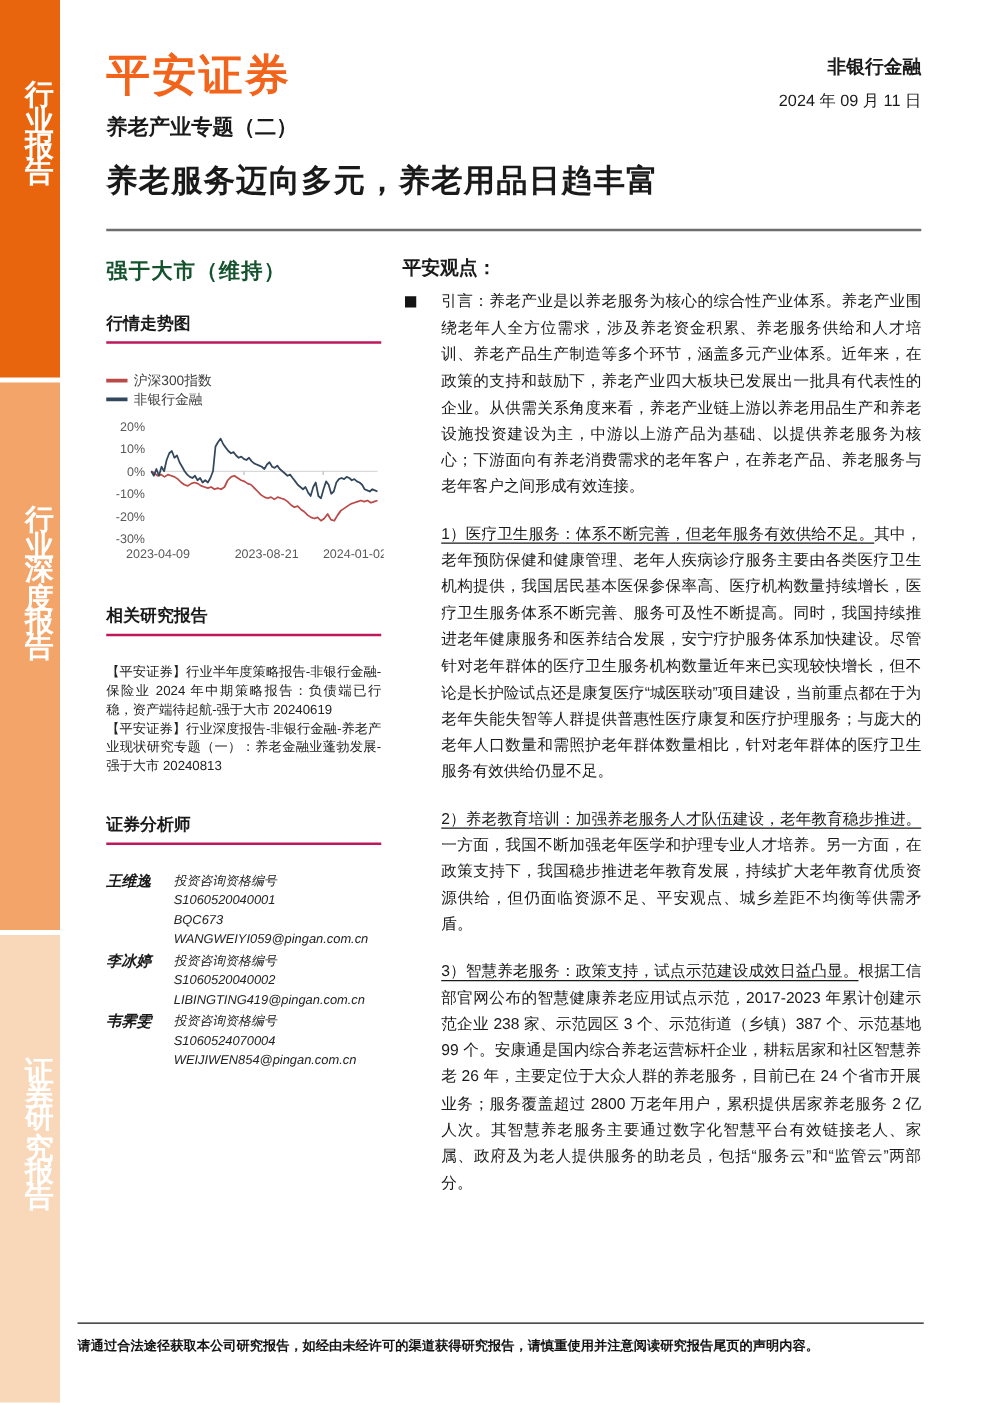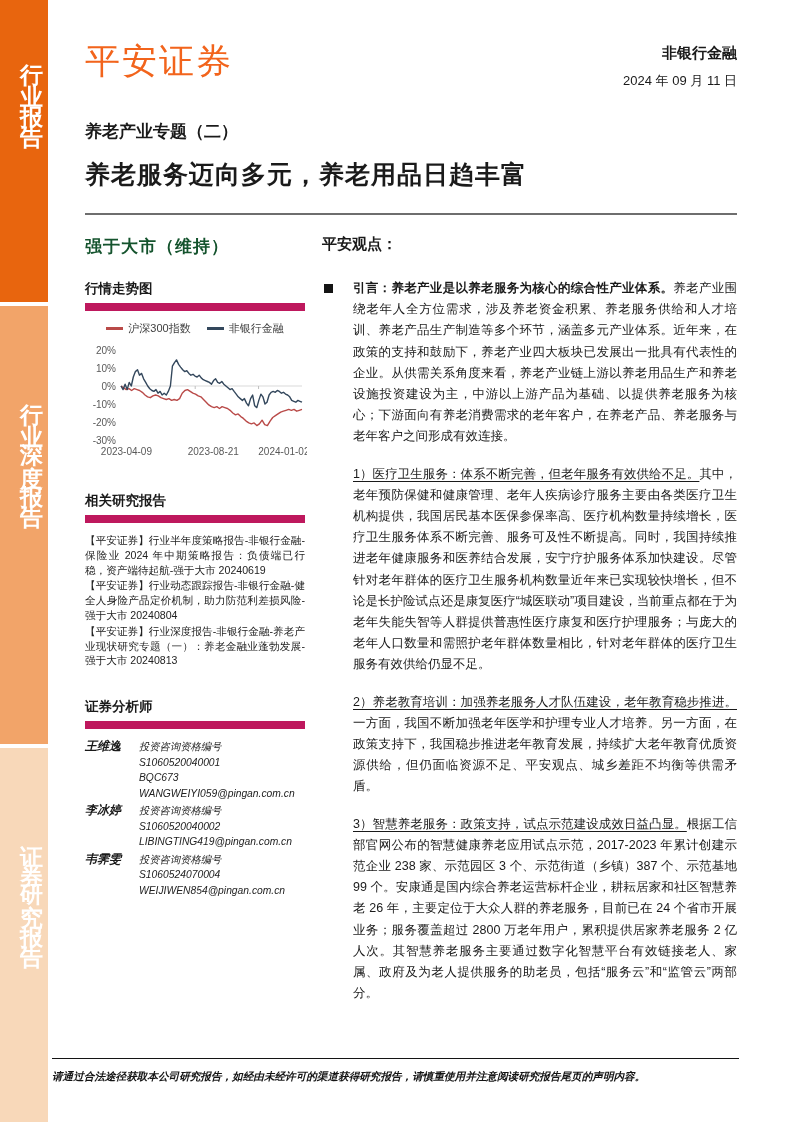"平安证券" .logo { font-weight: normal -> bold }
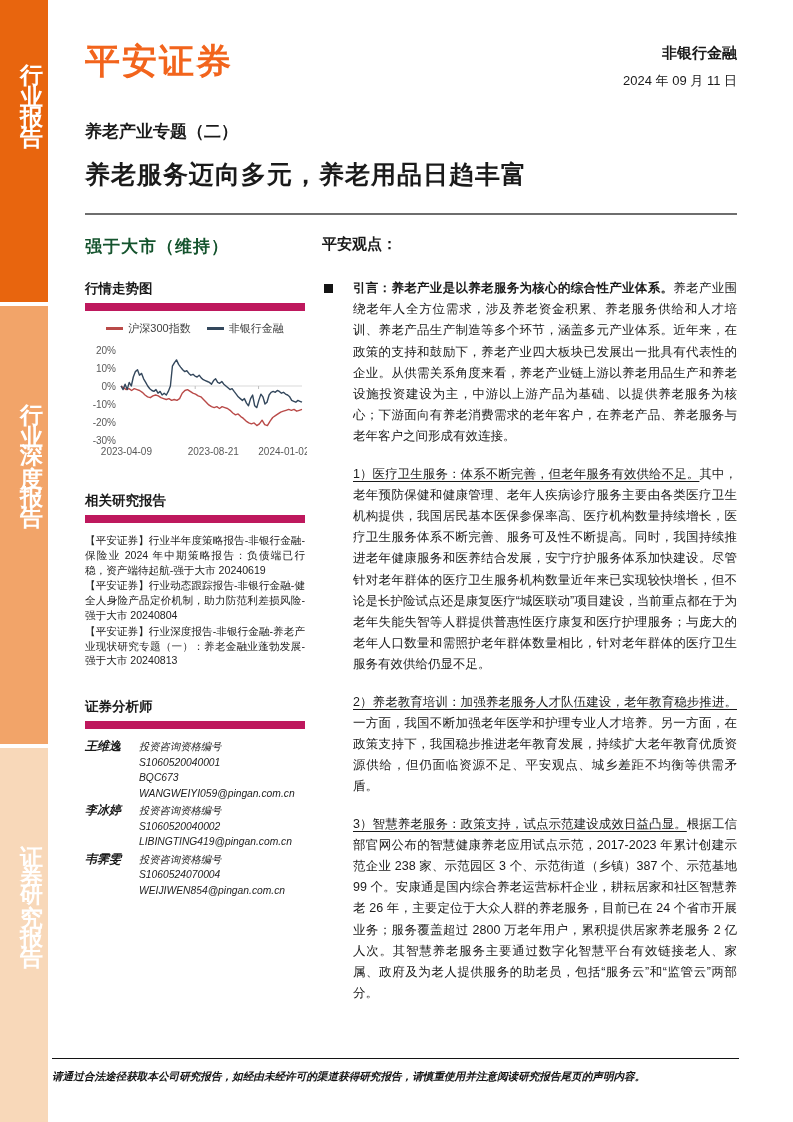"养老产业专题（二）" .subtitle { margin-top: 30px -> none }
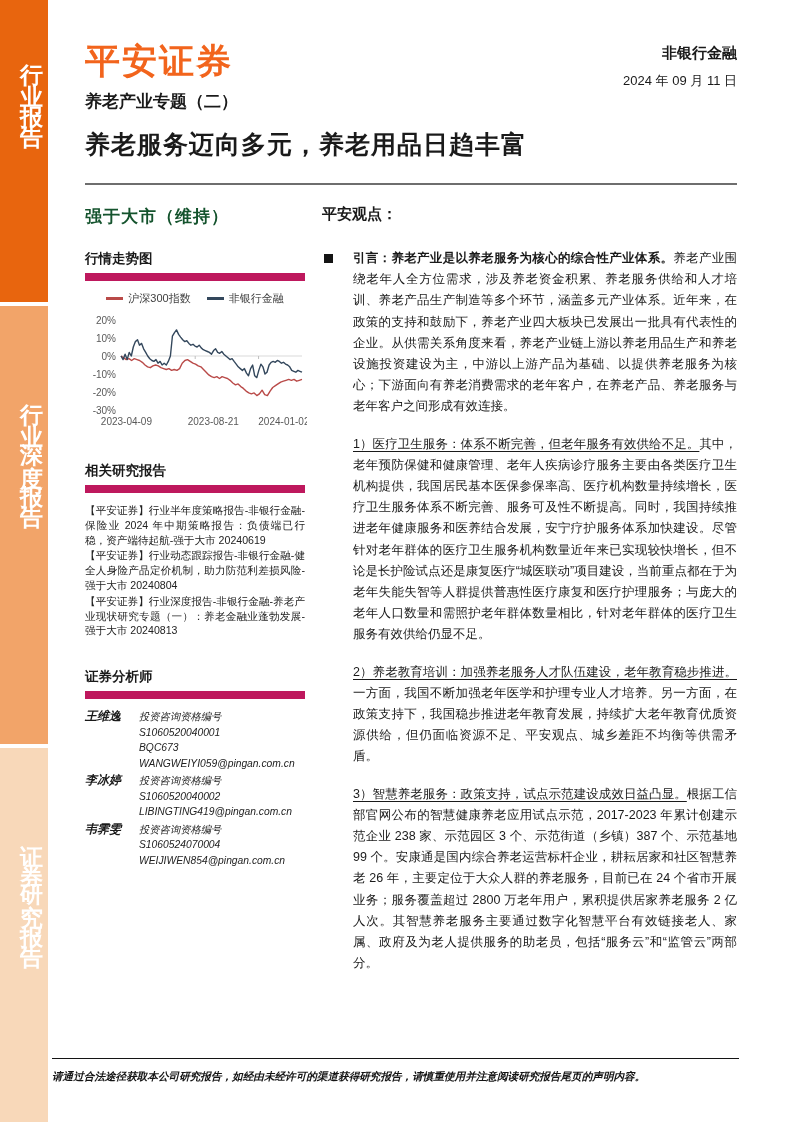"平安观点：" .view-heading { margin-bottom: 24px -> 7px }
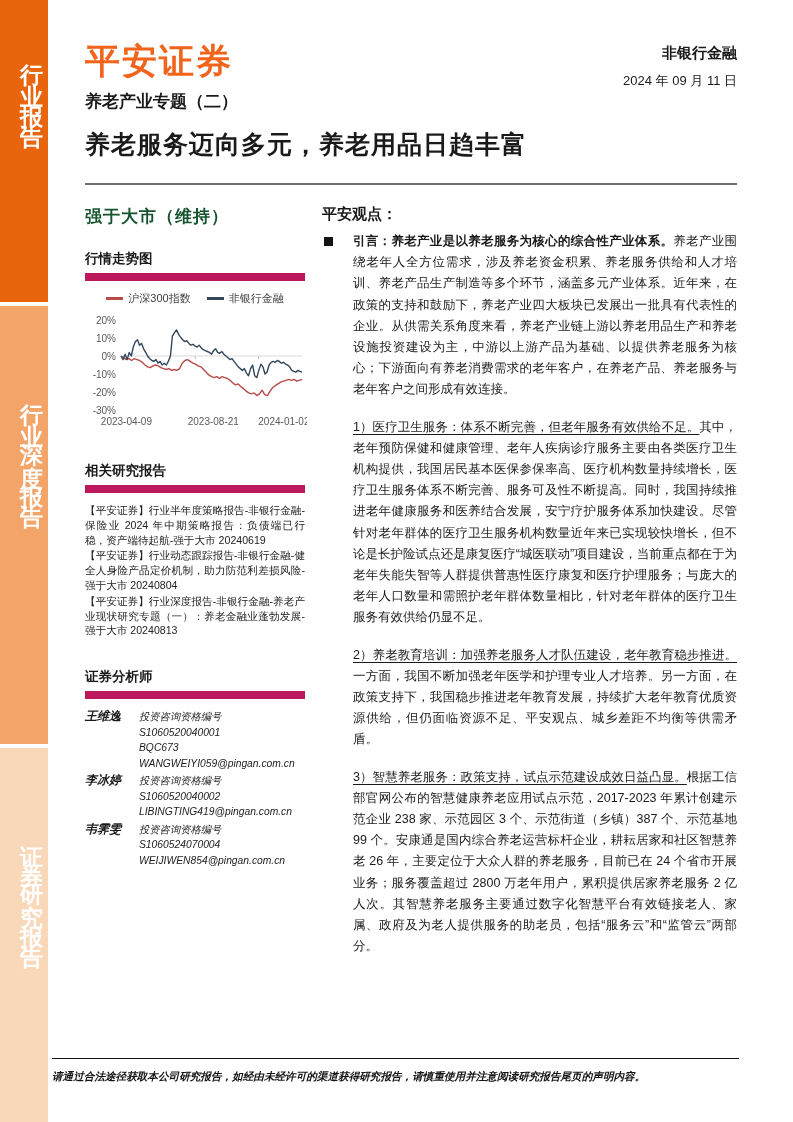"引言：养老产业是以养老服务为核心的综合性产业体系。" .b { font-weight: bold -> normal }
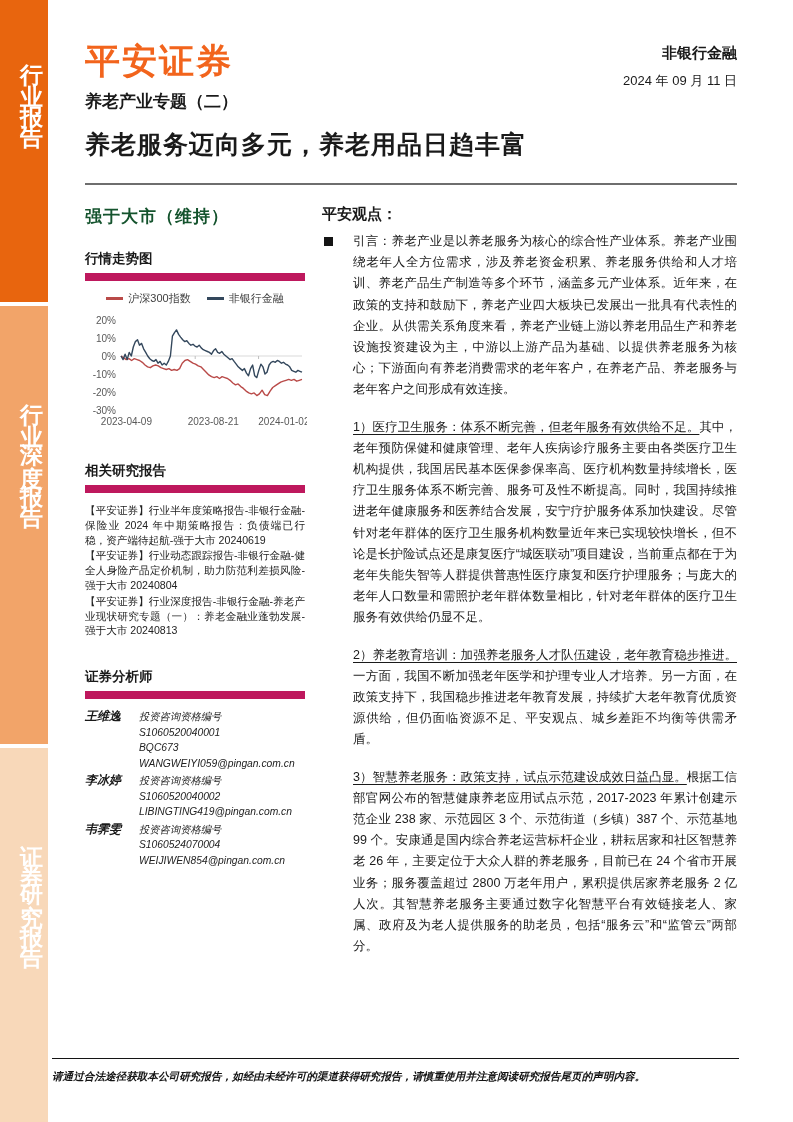"行情走势图" .left-heading { border-bottom: 8px solid #be185d -> 2px solid #be185d; margin-bottom: 10px -> 22px }
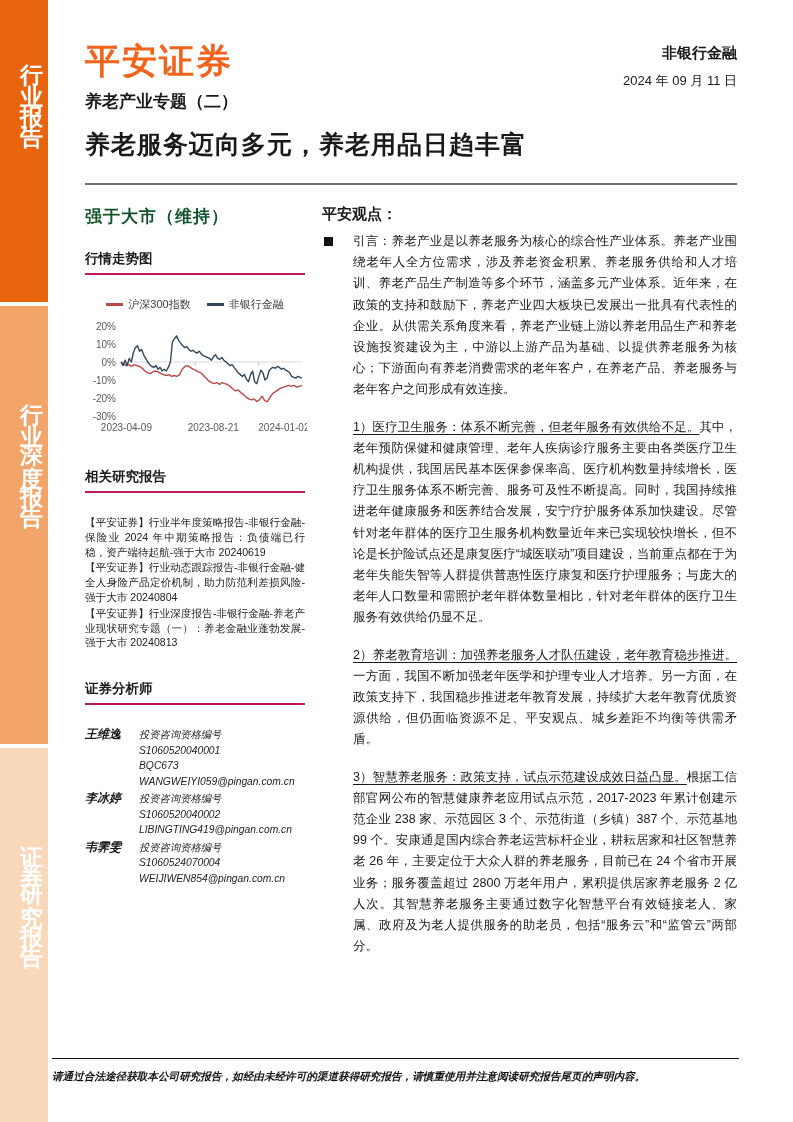"沪深300指数" .legend { flex-direction: none -> column; gap: 16px -> none }
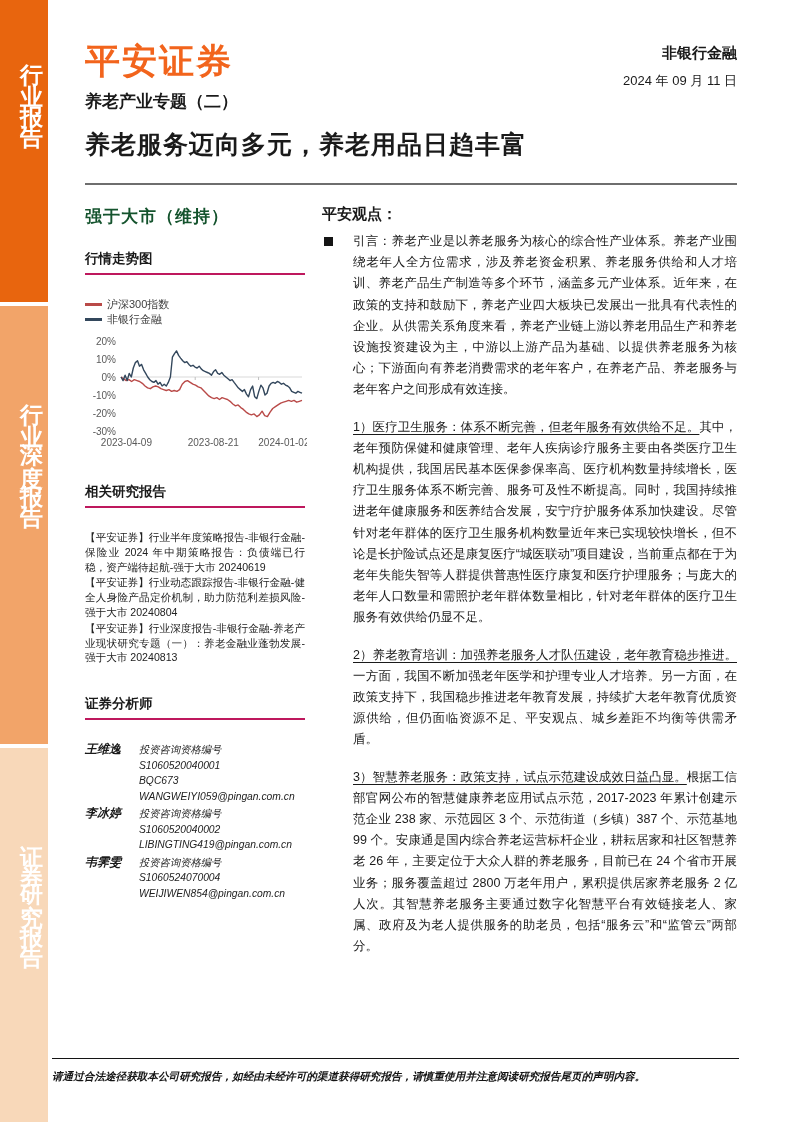"【平安证券】行业动态跟踪报告-非银行金融-健全人身险产品定价机制，助力防范利差损" div.report { html: <div>【平安证券】行业动态跟踪报告-非银行金融-健全人身险产品定价机制，助力防范利差损风险-强于大市 20240804</div> -> none }
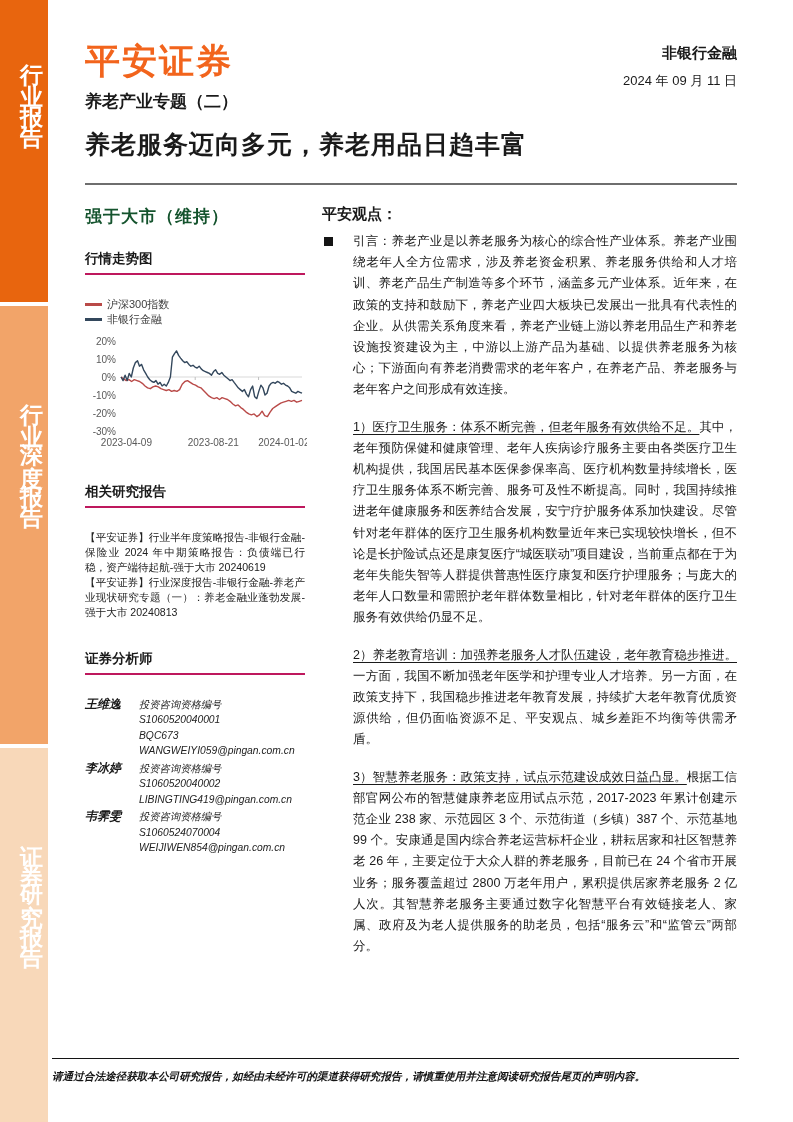"请通过合法途径获取本公司研究报告，如经由未经许可的渠道获得研究报告，请慎重使用并" .footer { font-style: italic -> none; left: 52px -> 62px }
